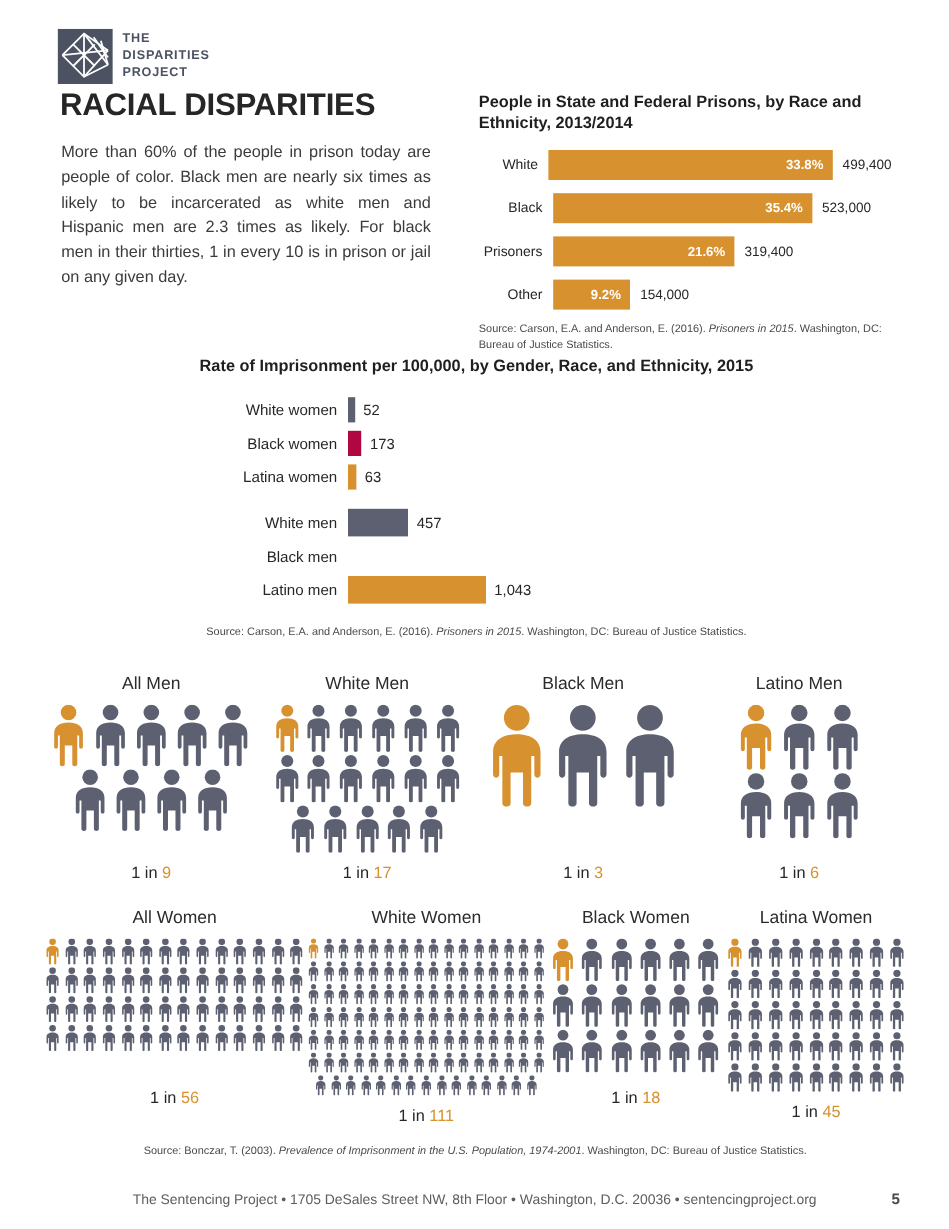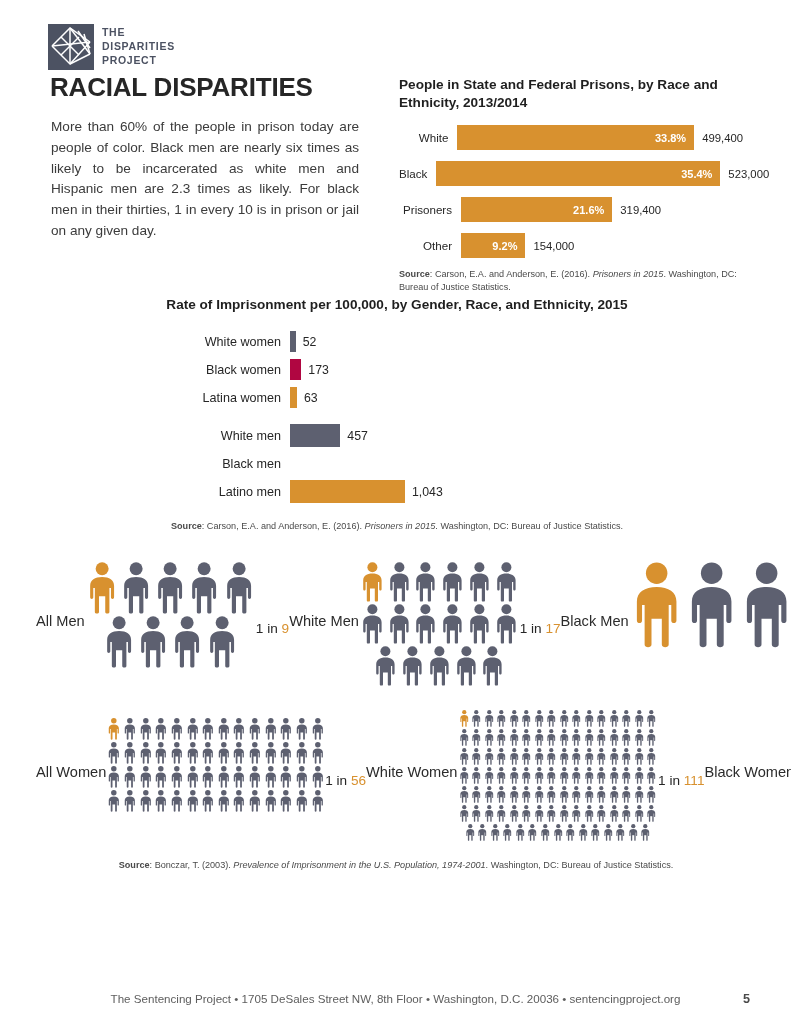"35.4%" div.c1-bar { width: 284px -> 216px }
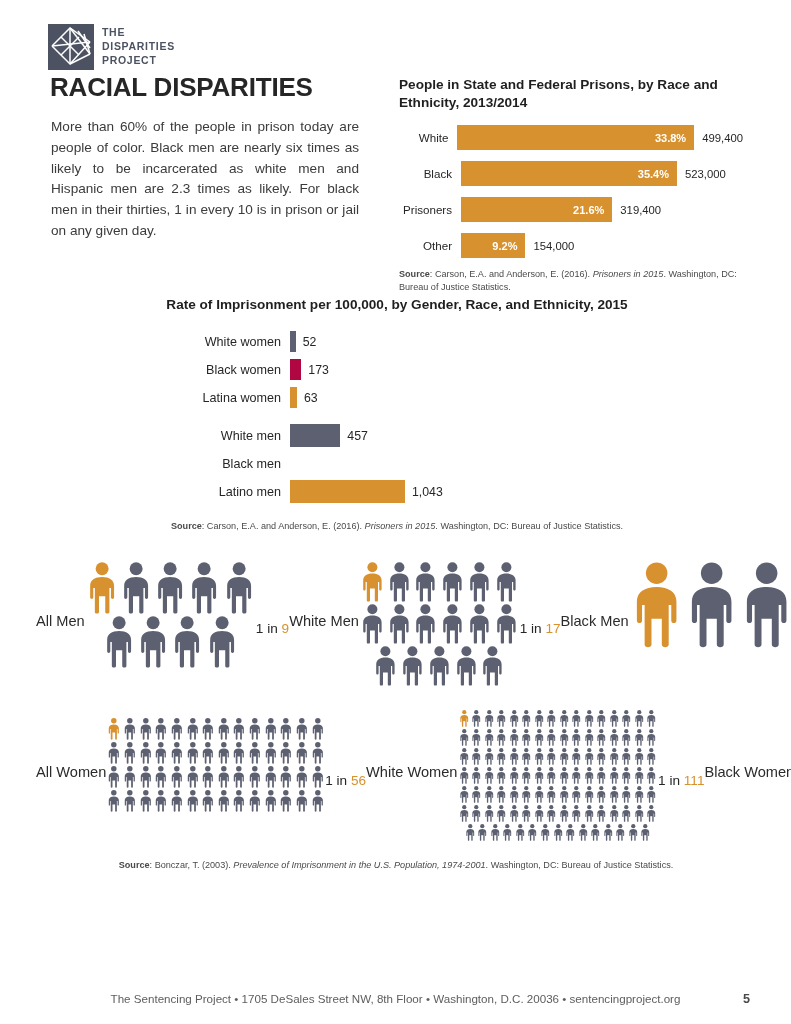"Source" .src b { font-weight: bold -> normal }
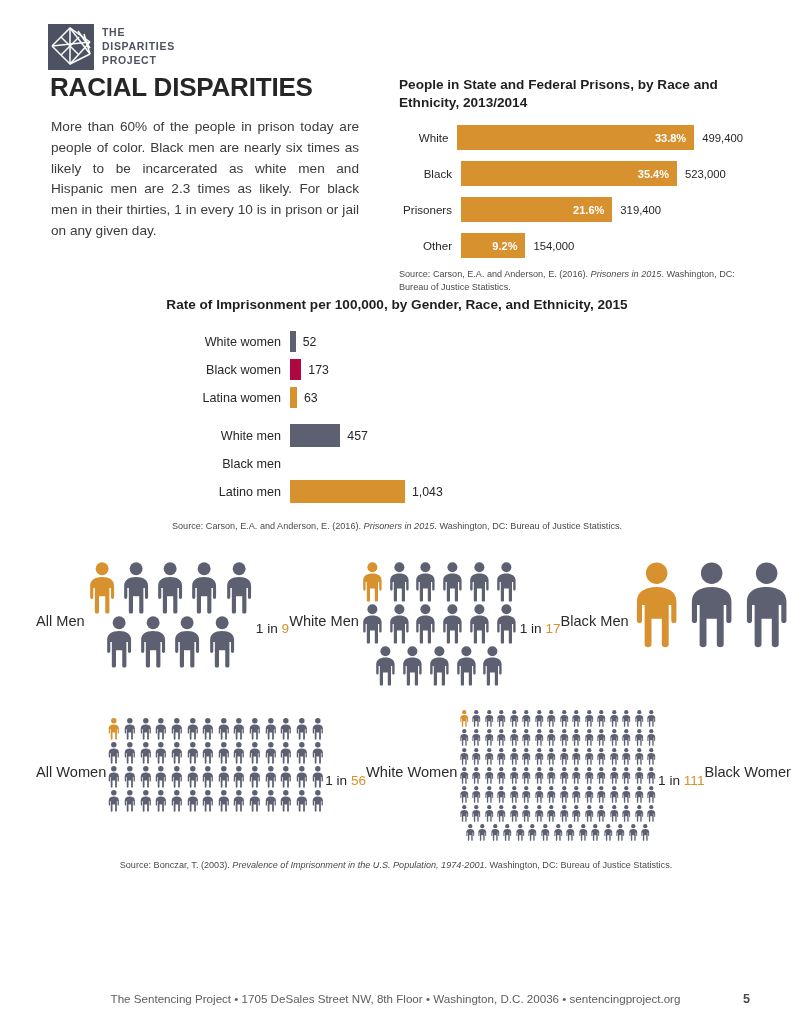"All Men" .picto-cell { flex-direction: row -> column }
